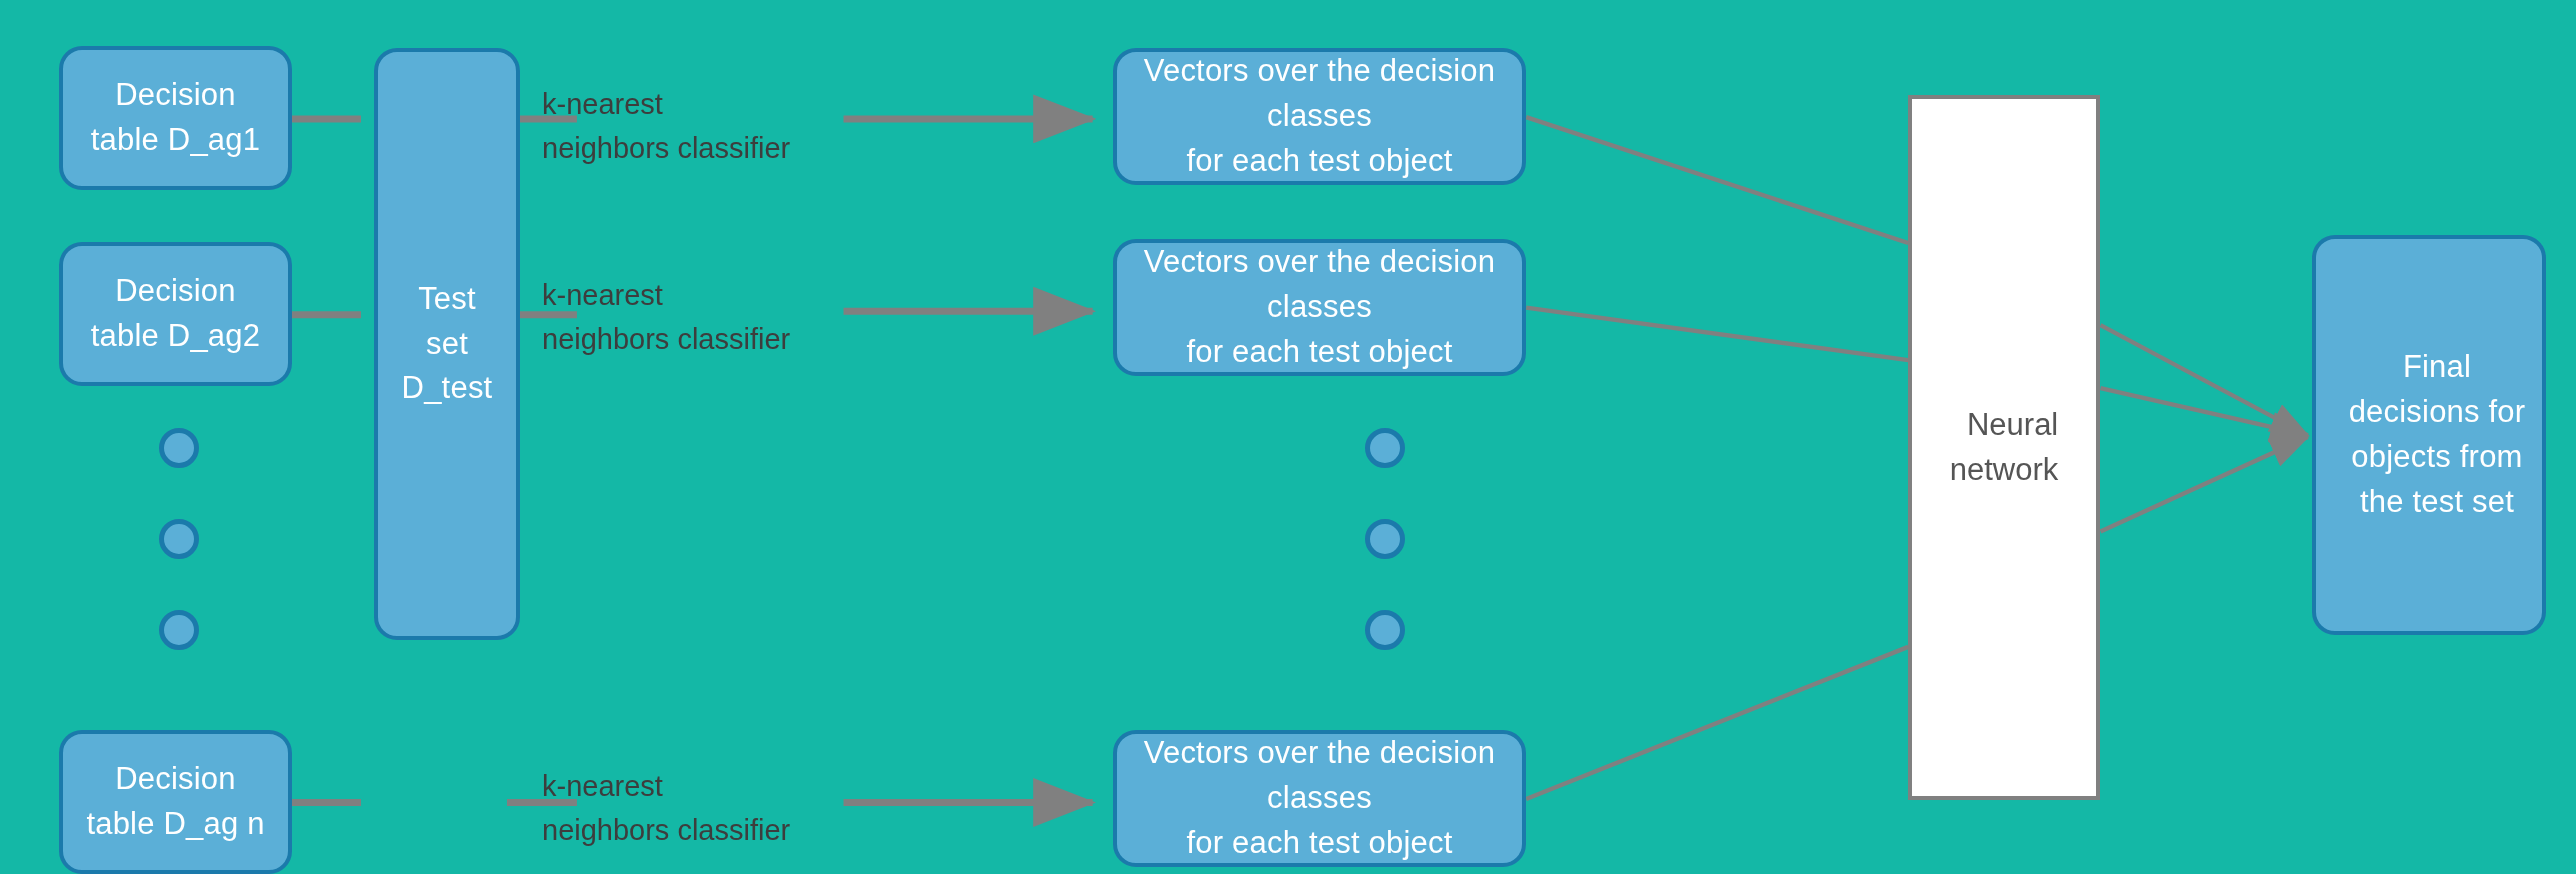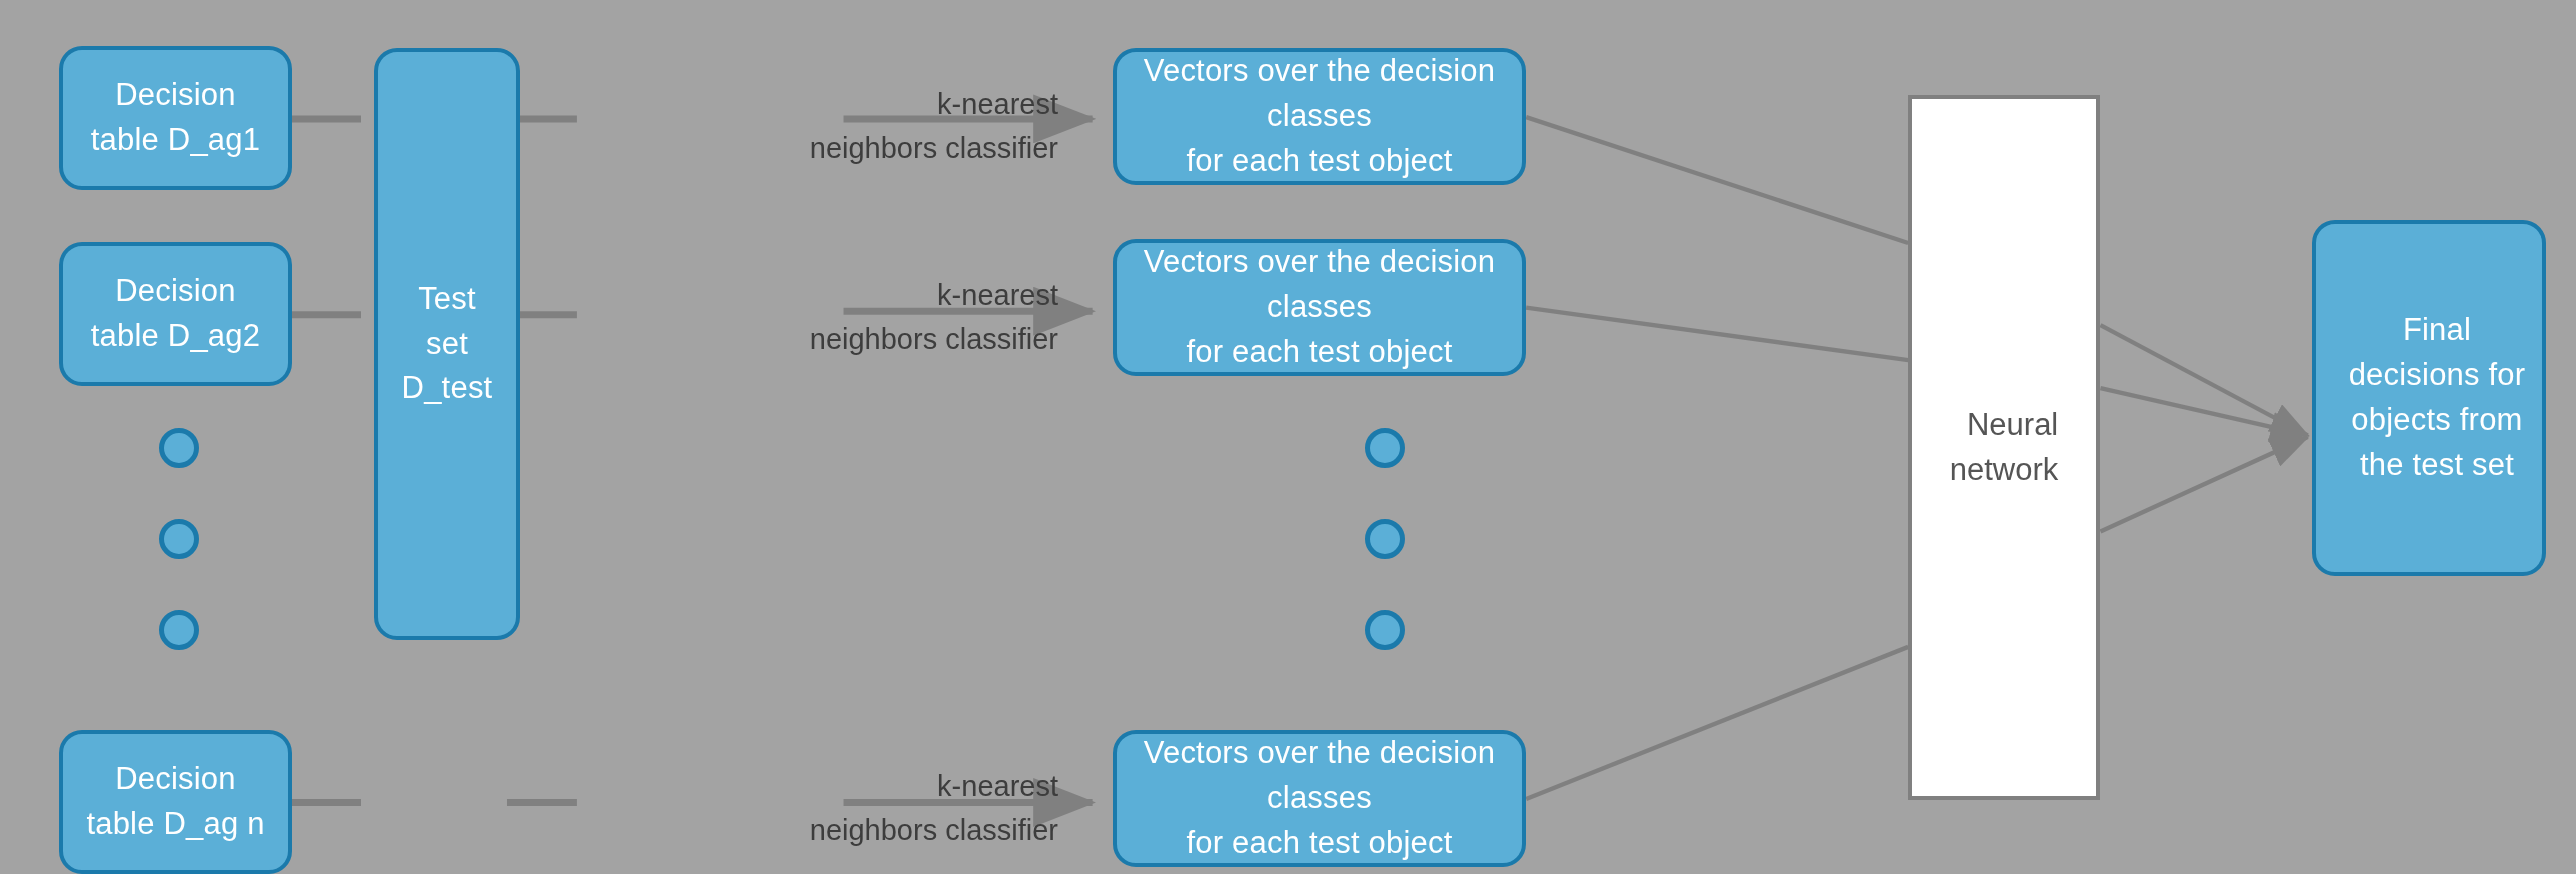"Decision" #canvas { background: #a3a3a3 -> #14b8a6 }
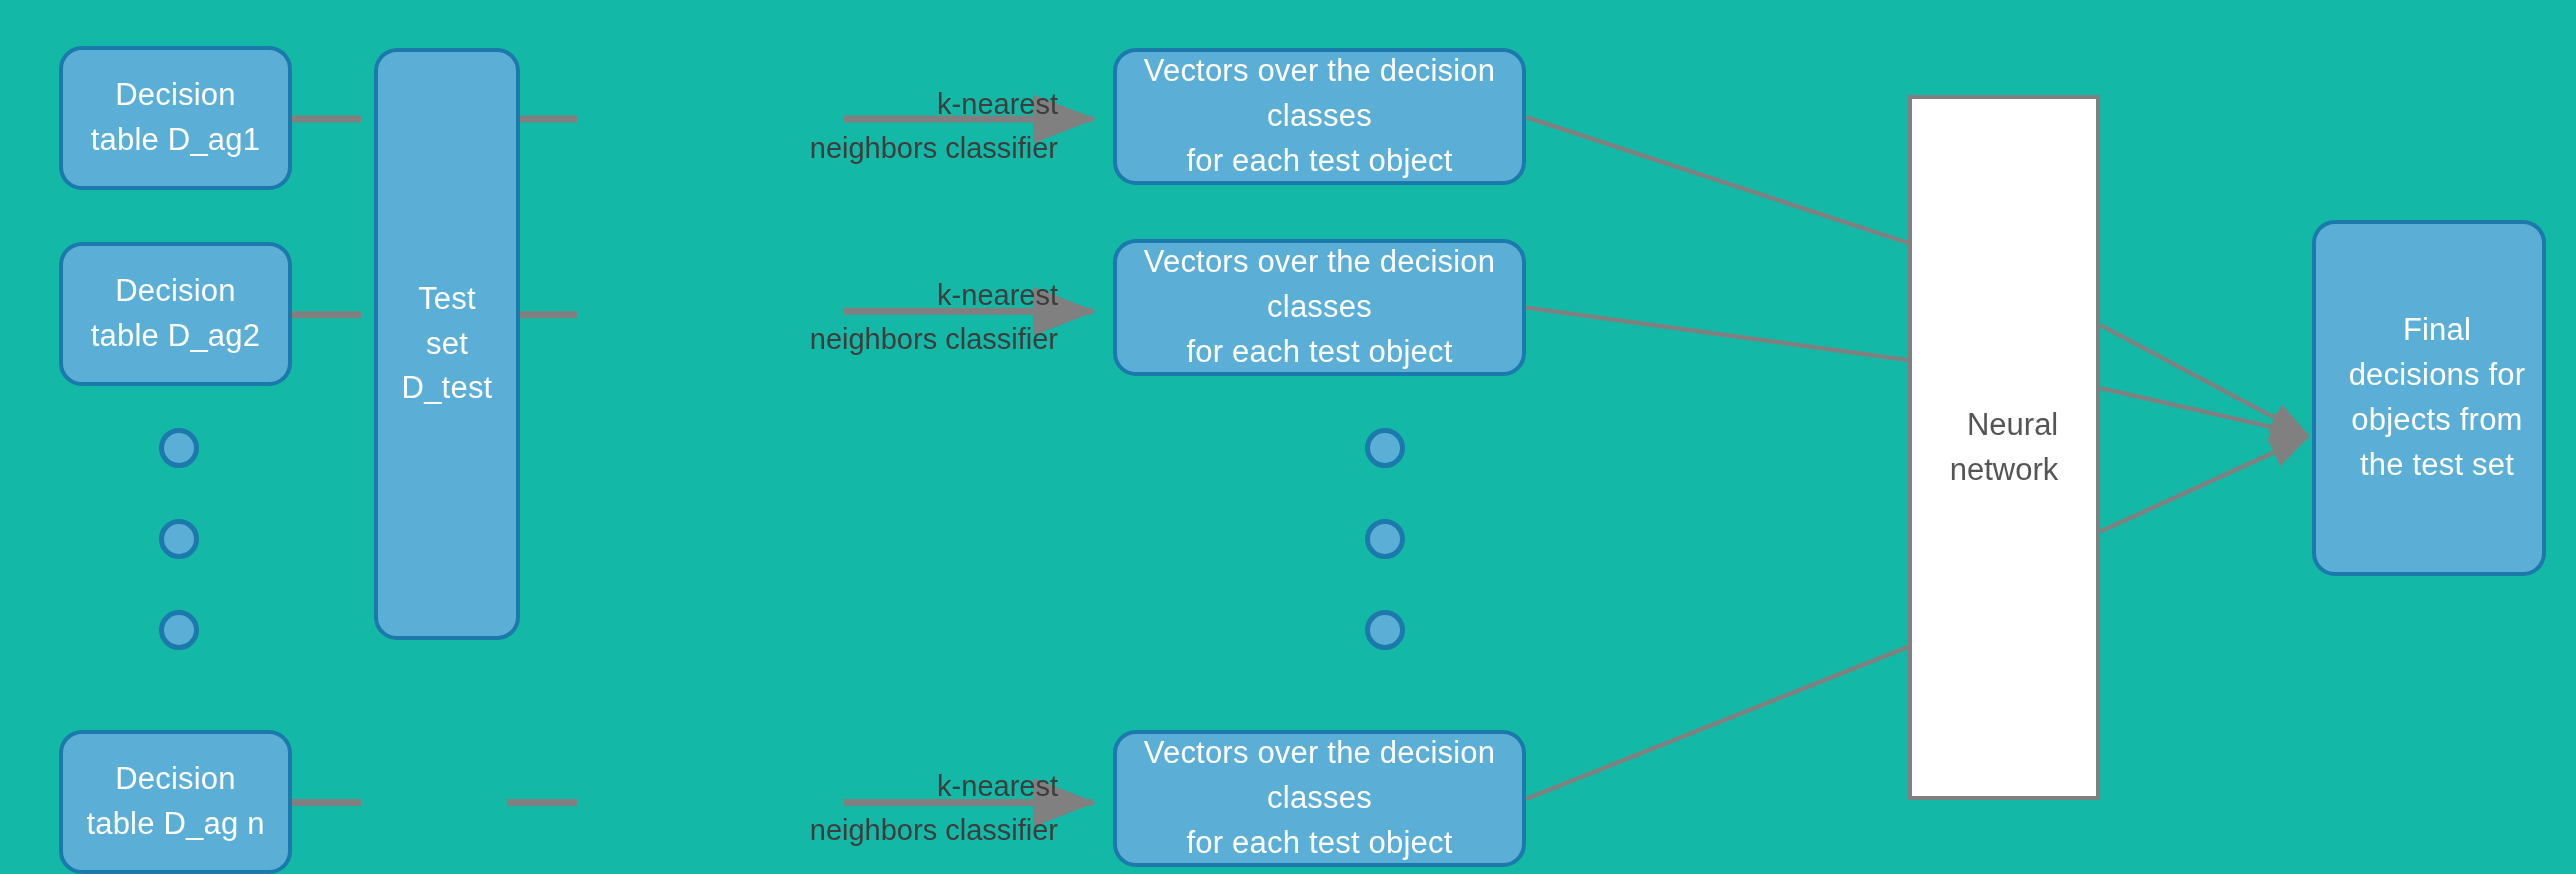"k-nearest" .edge-label { text-align: right -> left }
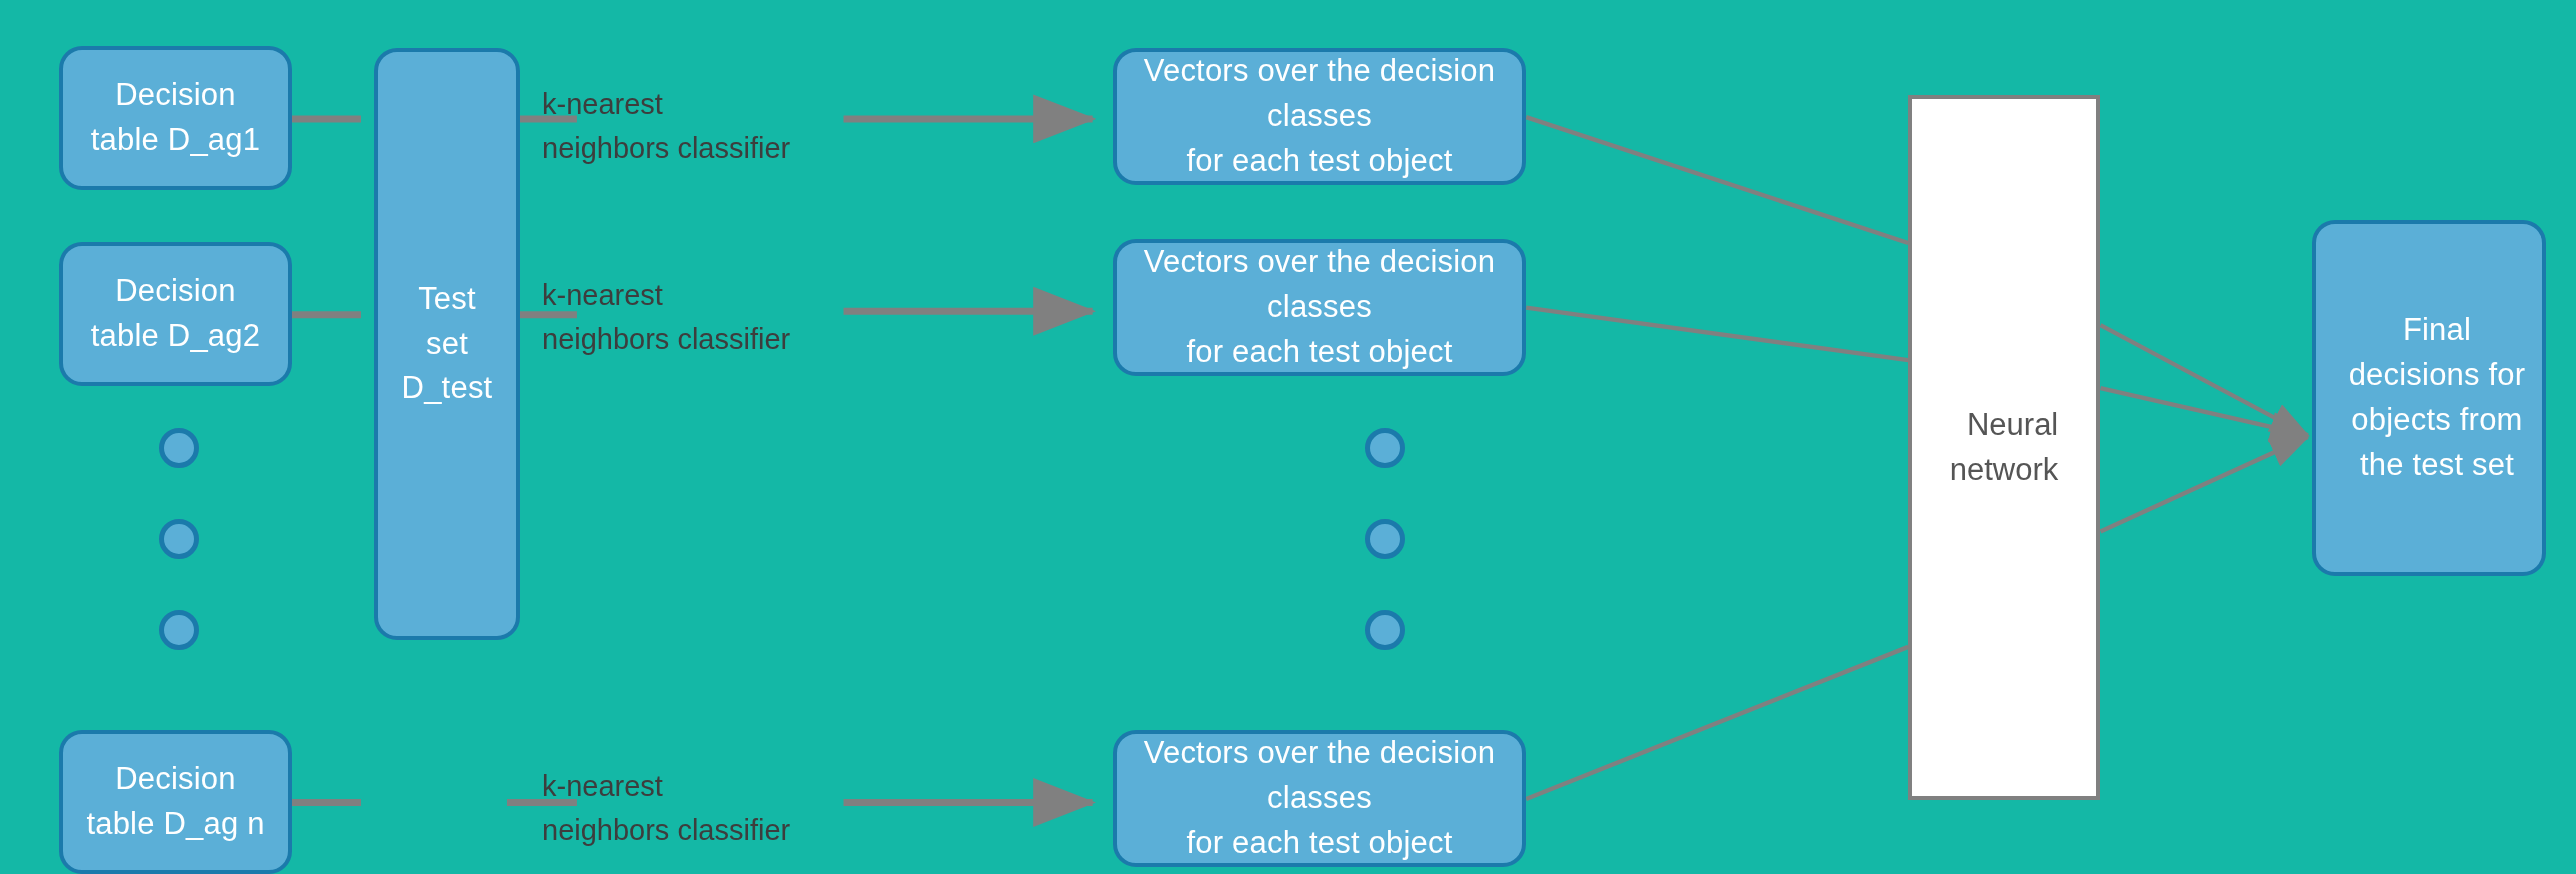"Final" #final { height: 356px -> 400px; top: 220px -> 235px }
